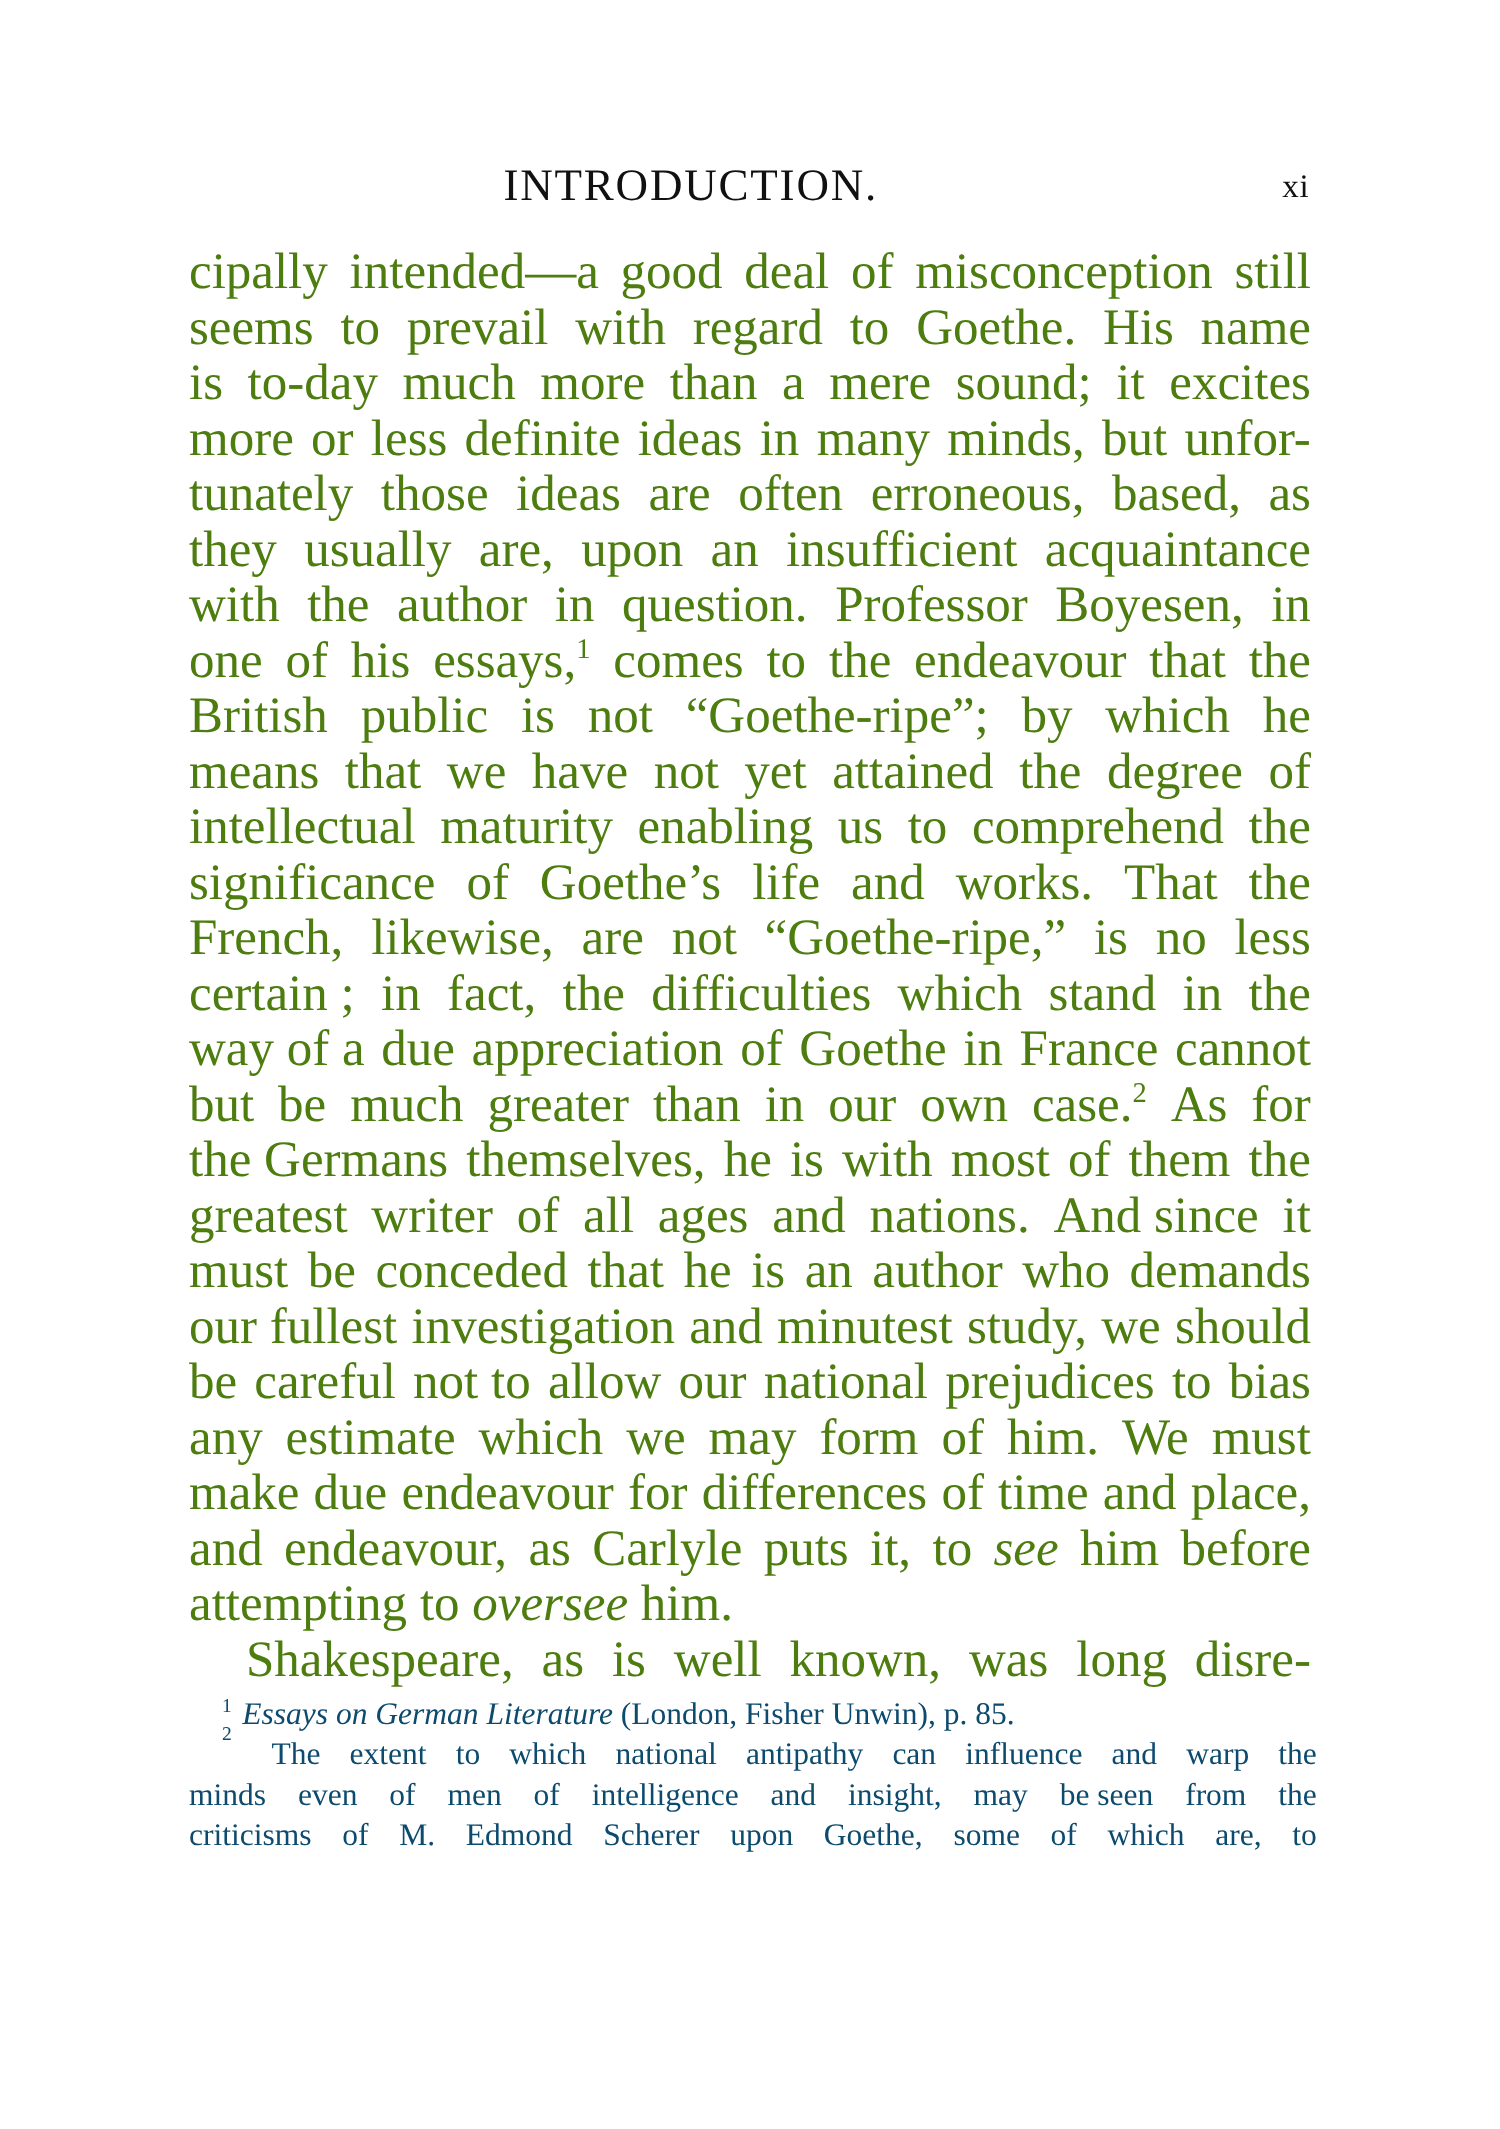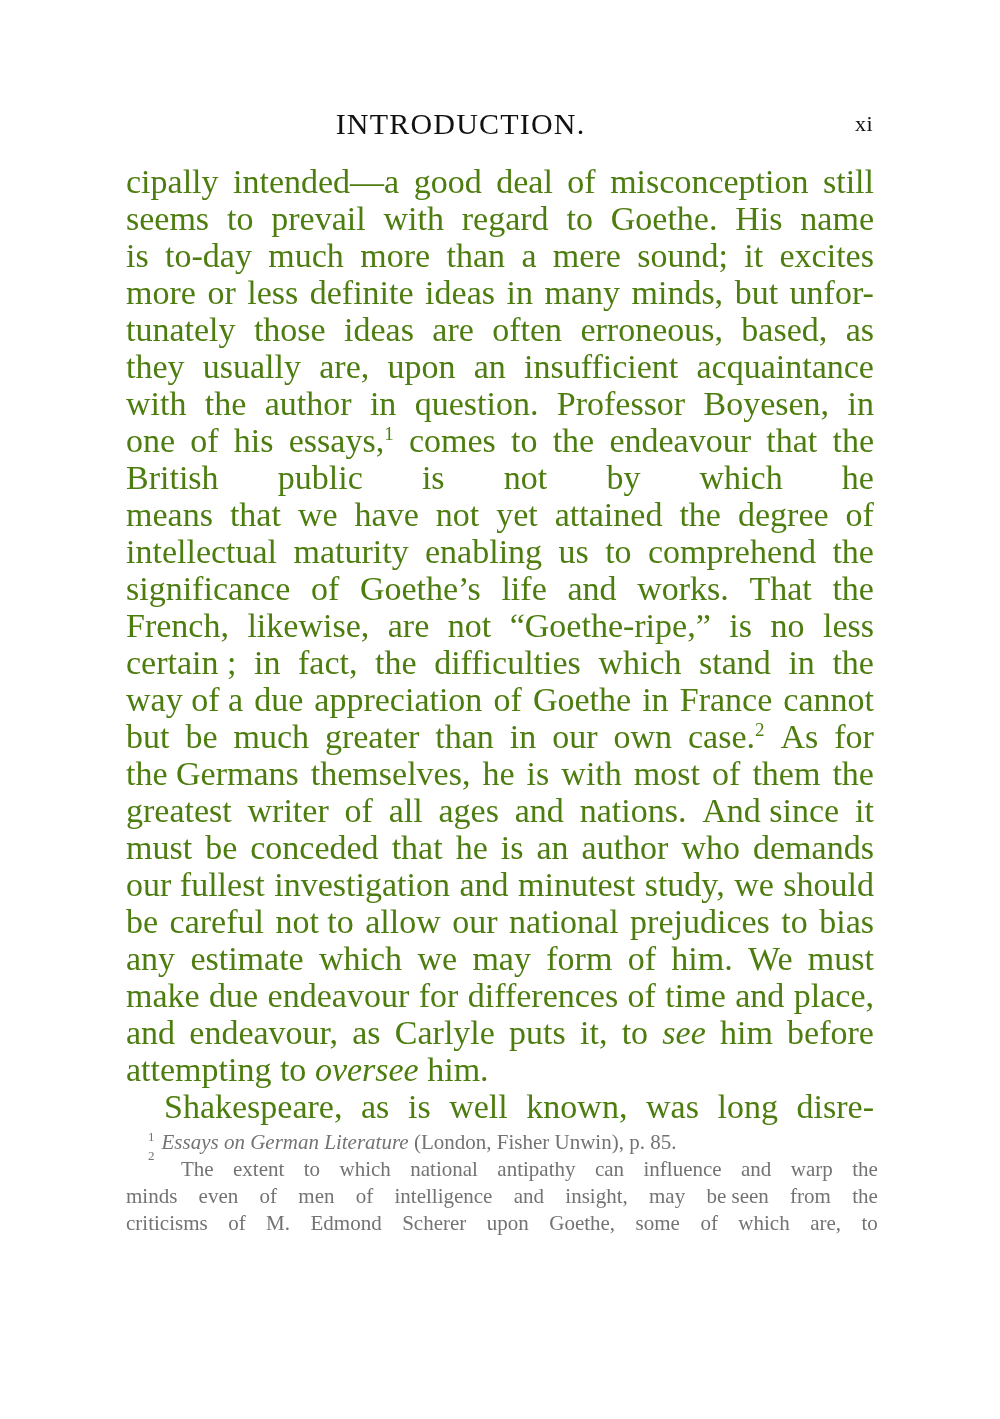"“Goethe-ripe”;" span.w { html: none -> <span>“Goethe-ripe”;</span> }
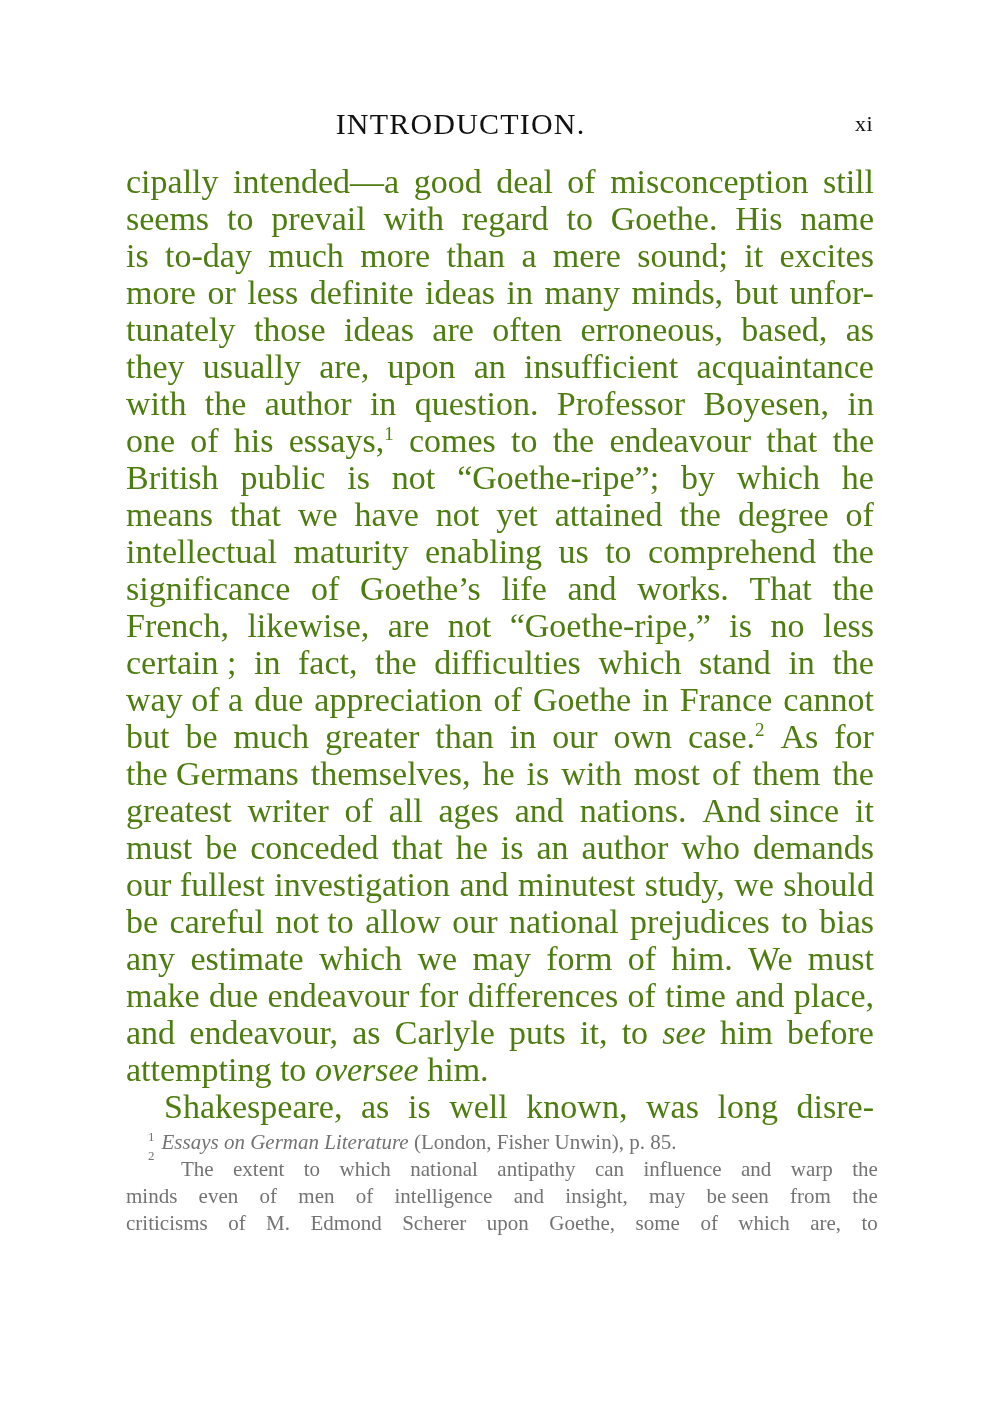"1 Essays on German Literature" .fn-line { color: #737373 -> #0c4a6e }
